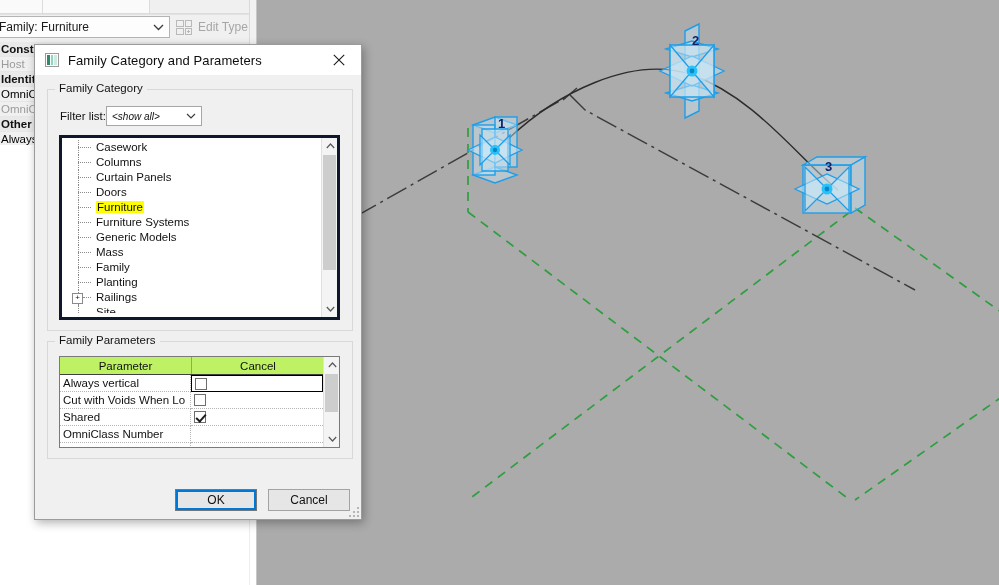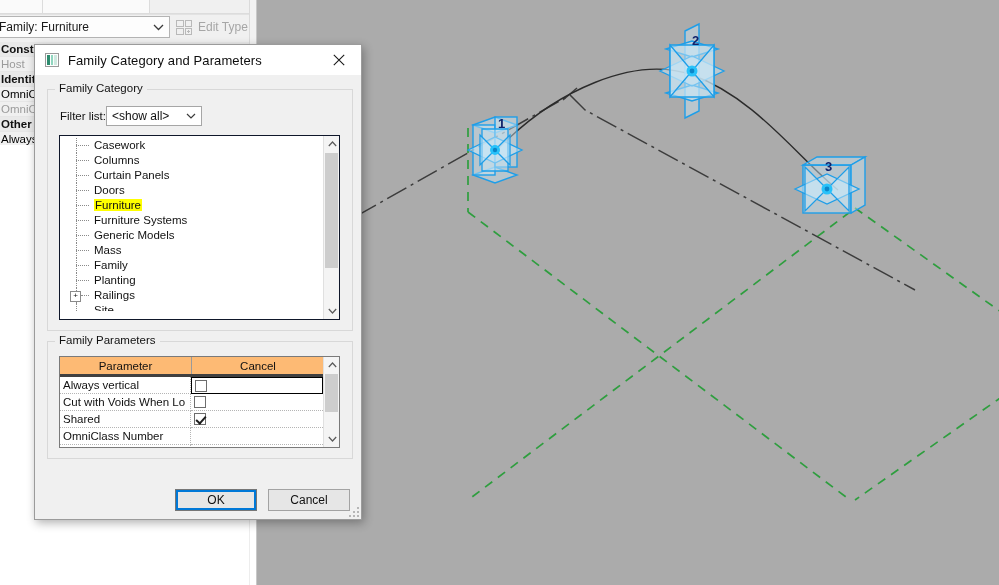"<show all>" #filter-combo .val { font-size: 12px -> 10px; font-style: none -> italic }
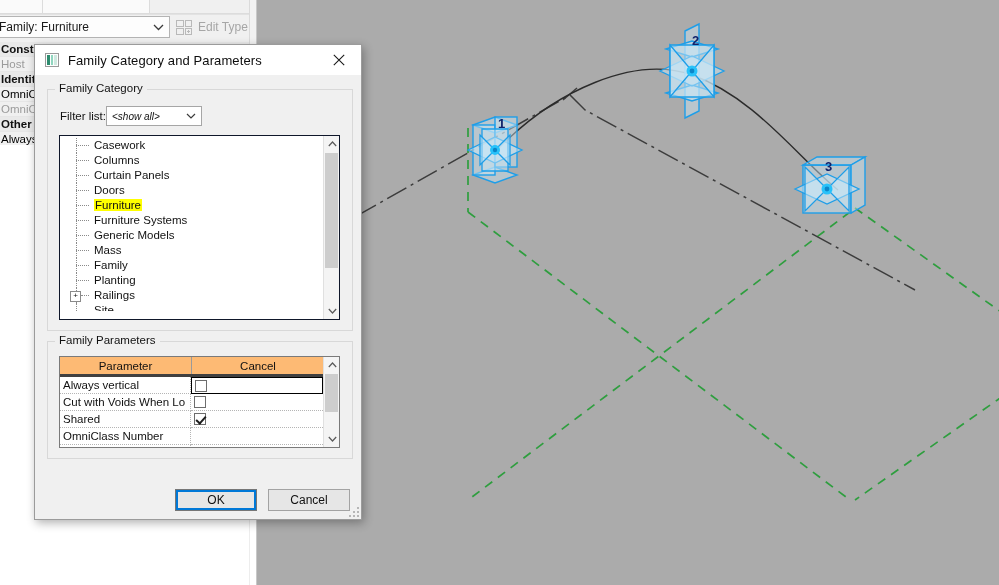"Casework" #cat-listbox { border: 1px solid #0f172a -> 3px solid #0f172a }
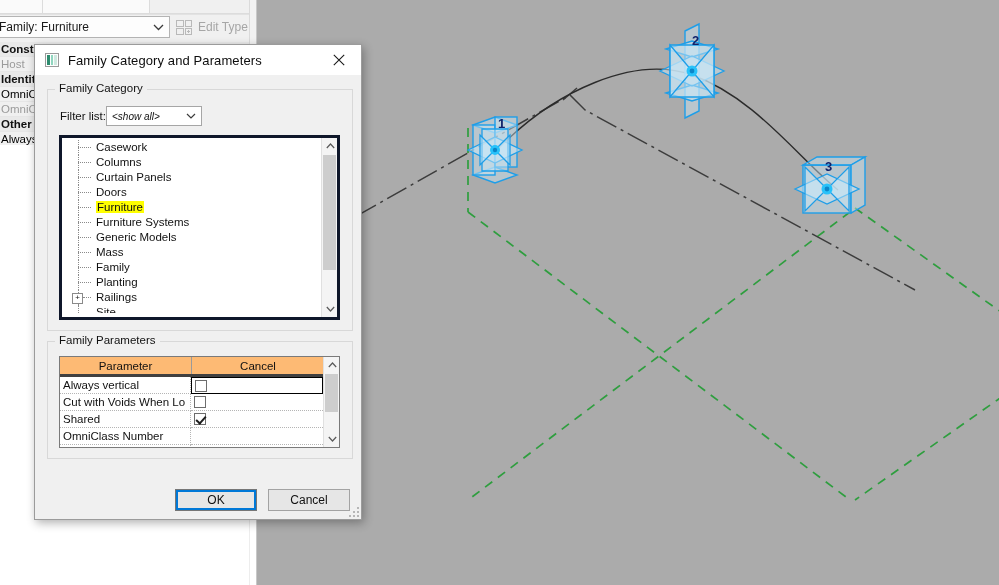"Parameter" #pt-head { background: #fdba74 -> #bef264; border-bottom: 3px solid #404040 -> 1px solid #404040 }
